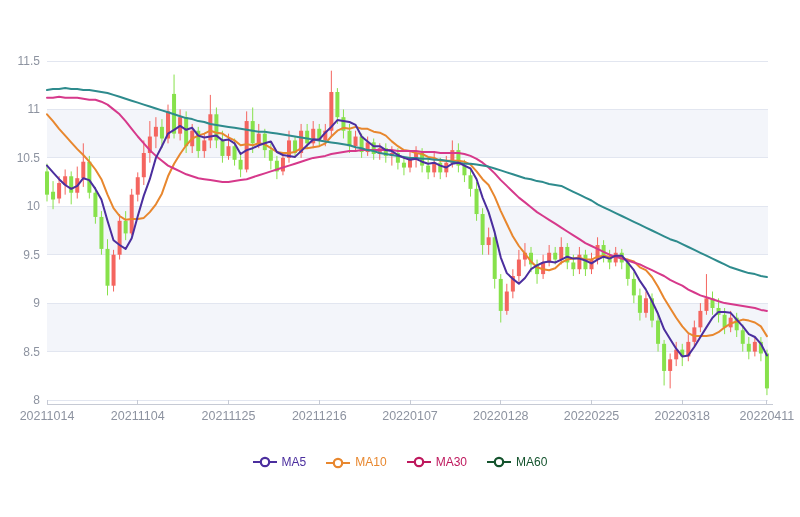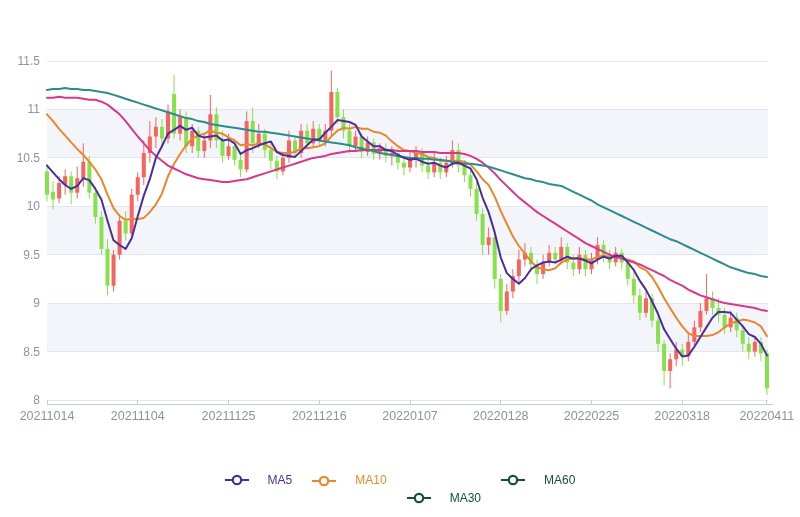"MA5" .legend-item { gap: 19px -> 5px }
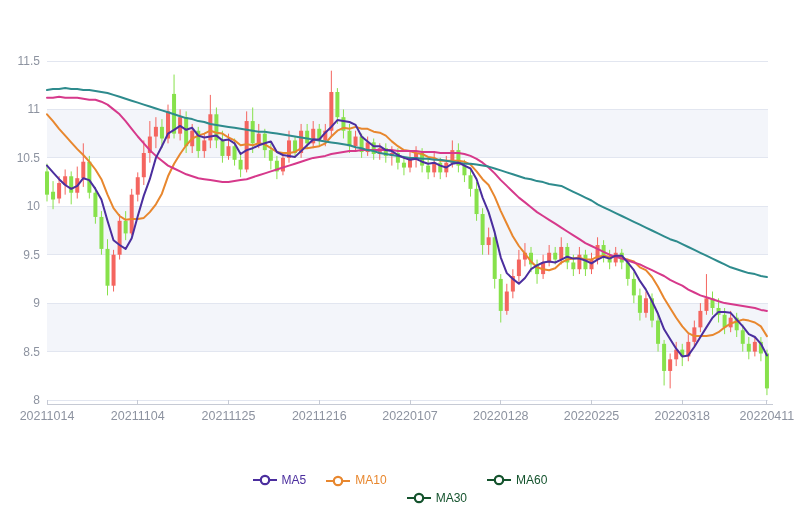"MA30" div.legend-item { color: #14532d -> #be185d; margin-top: 36px -> none }
